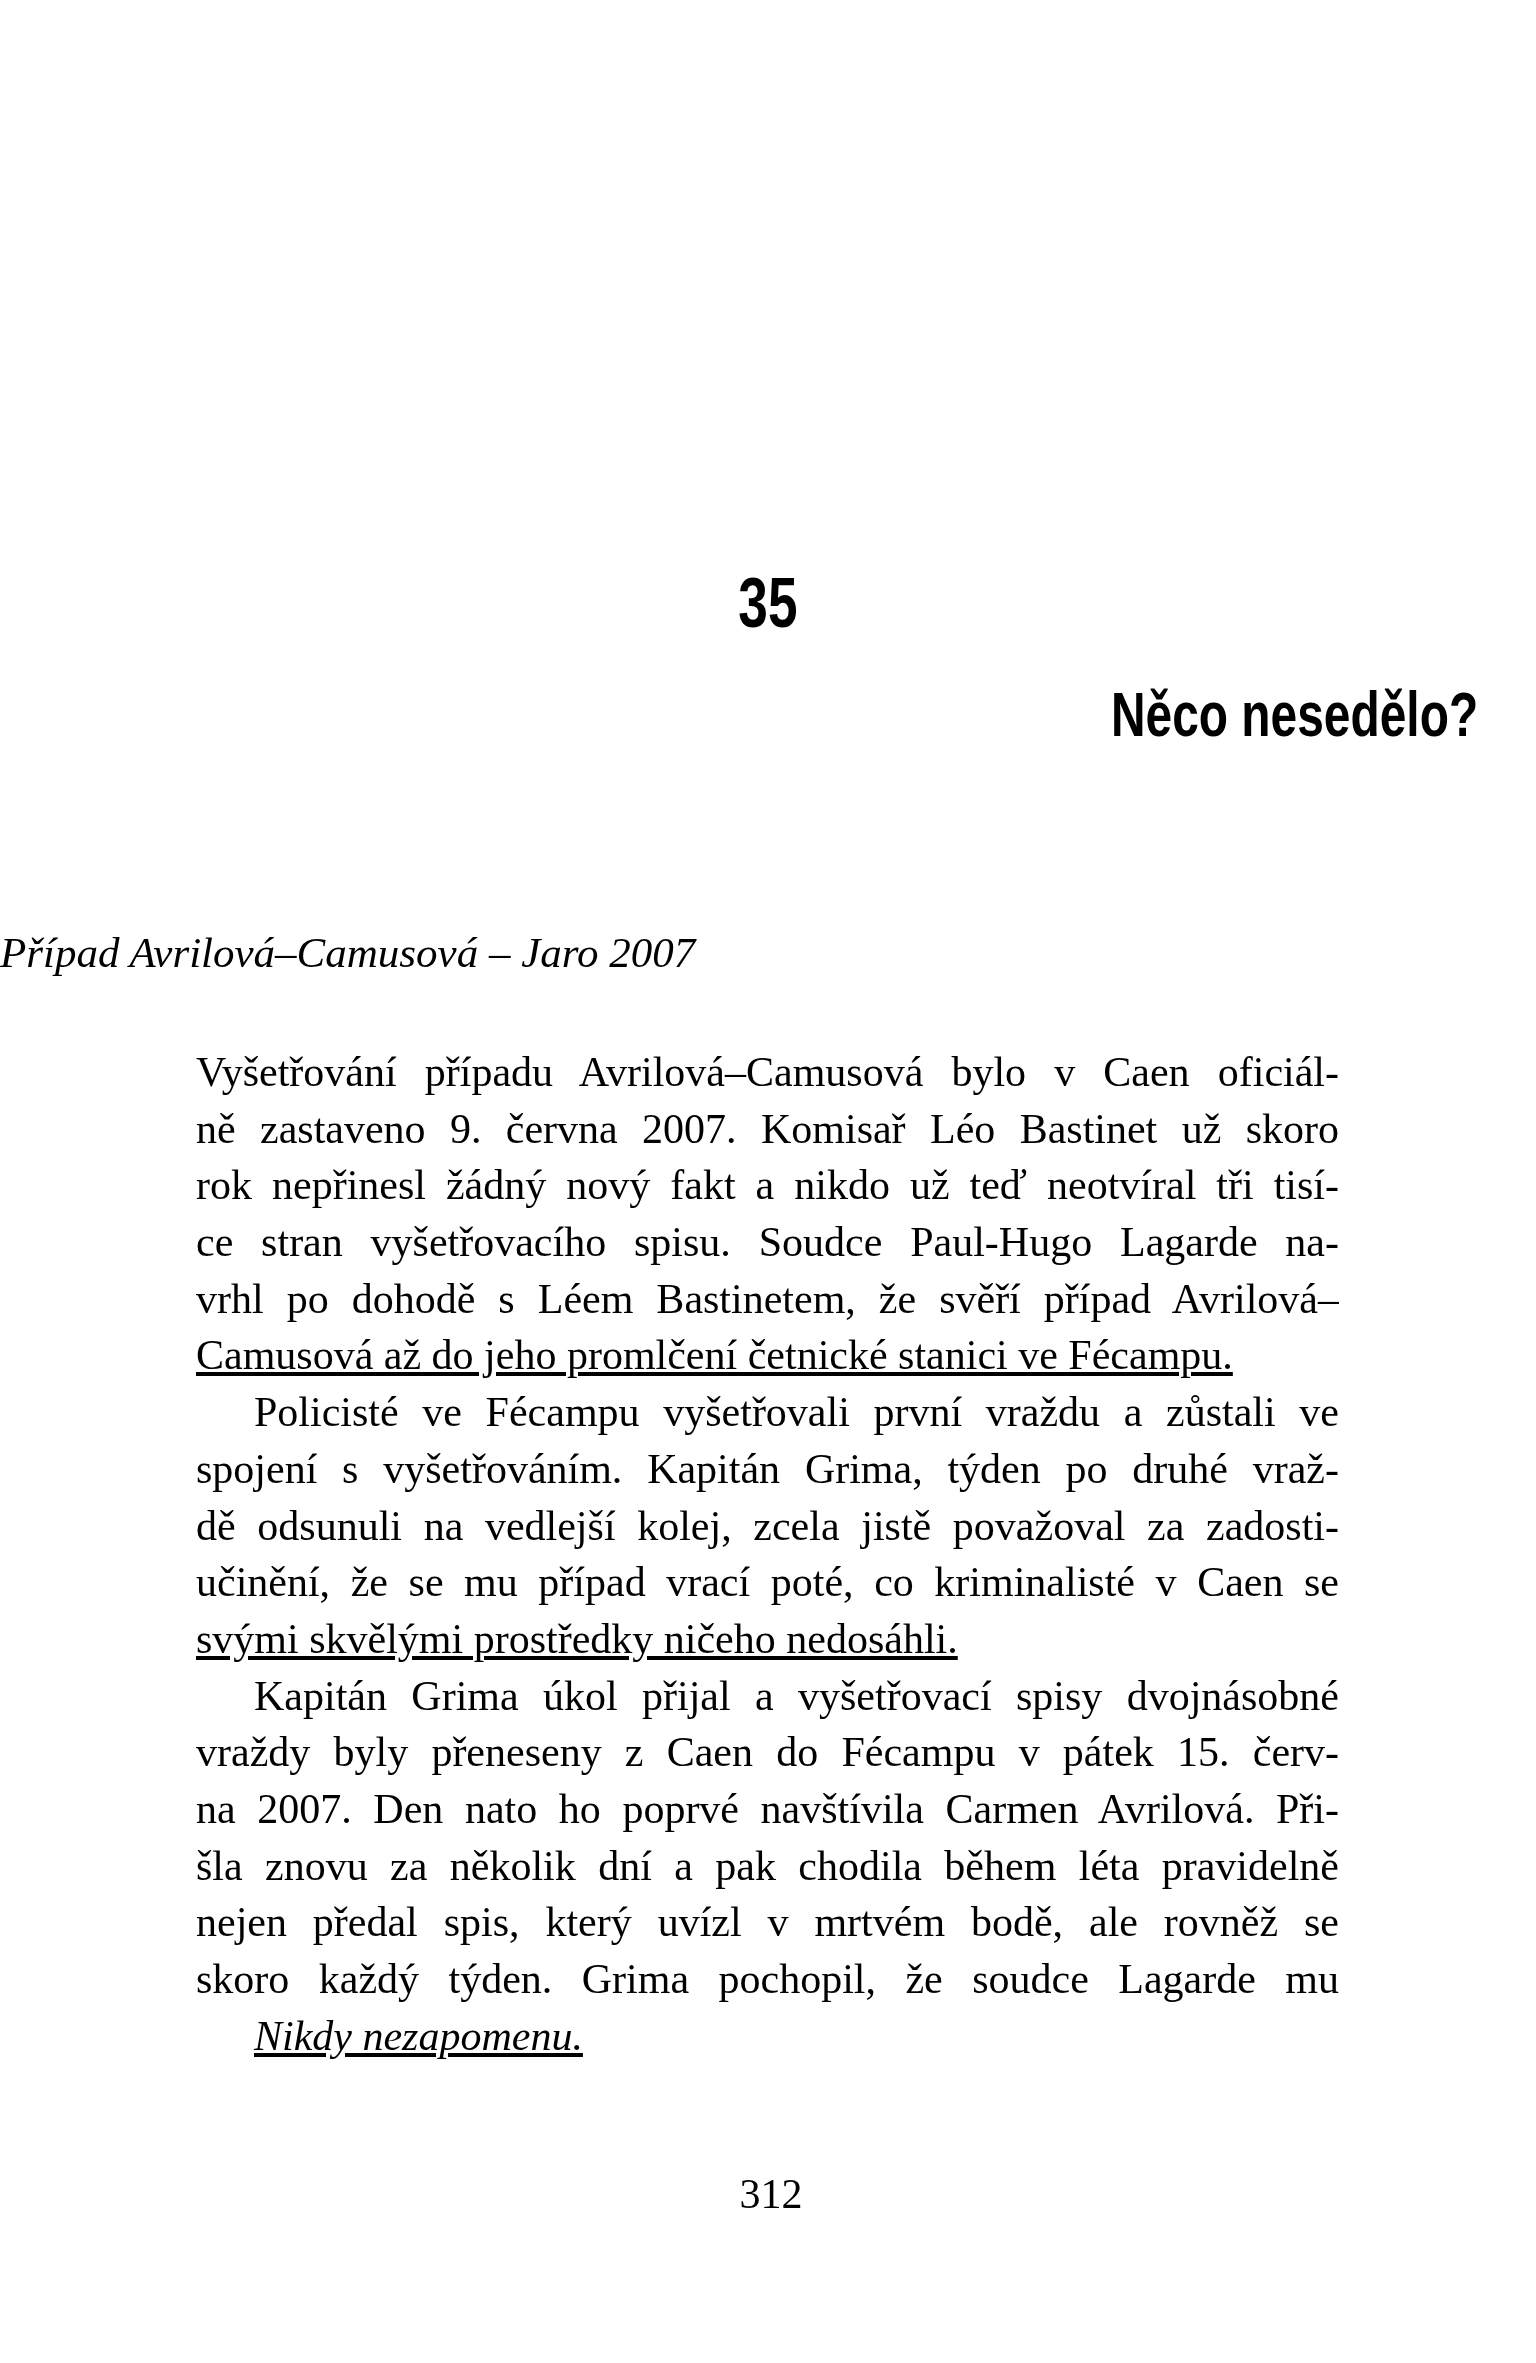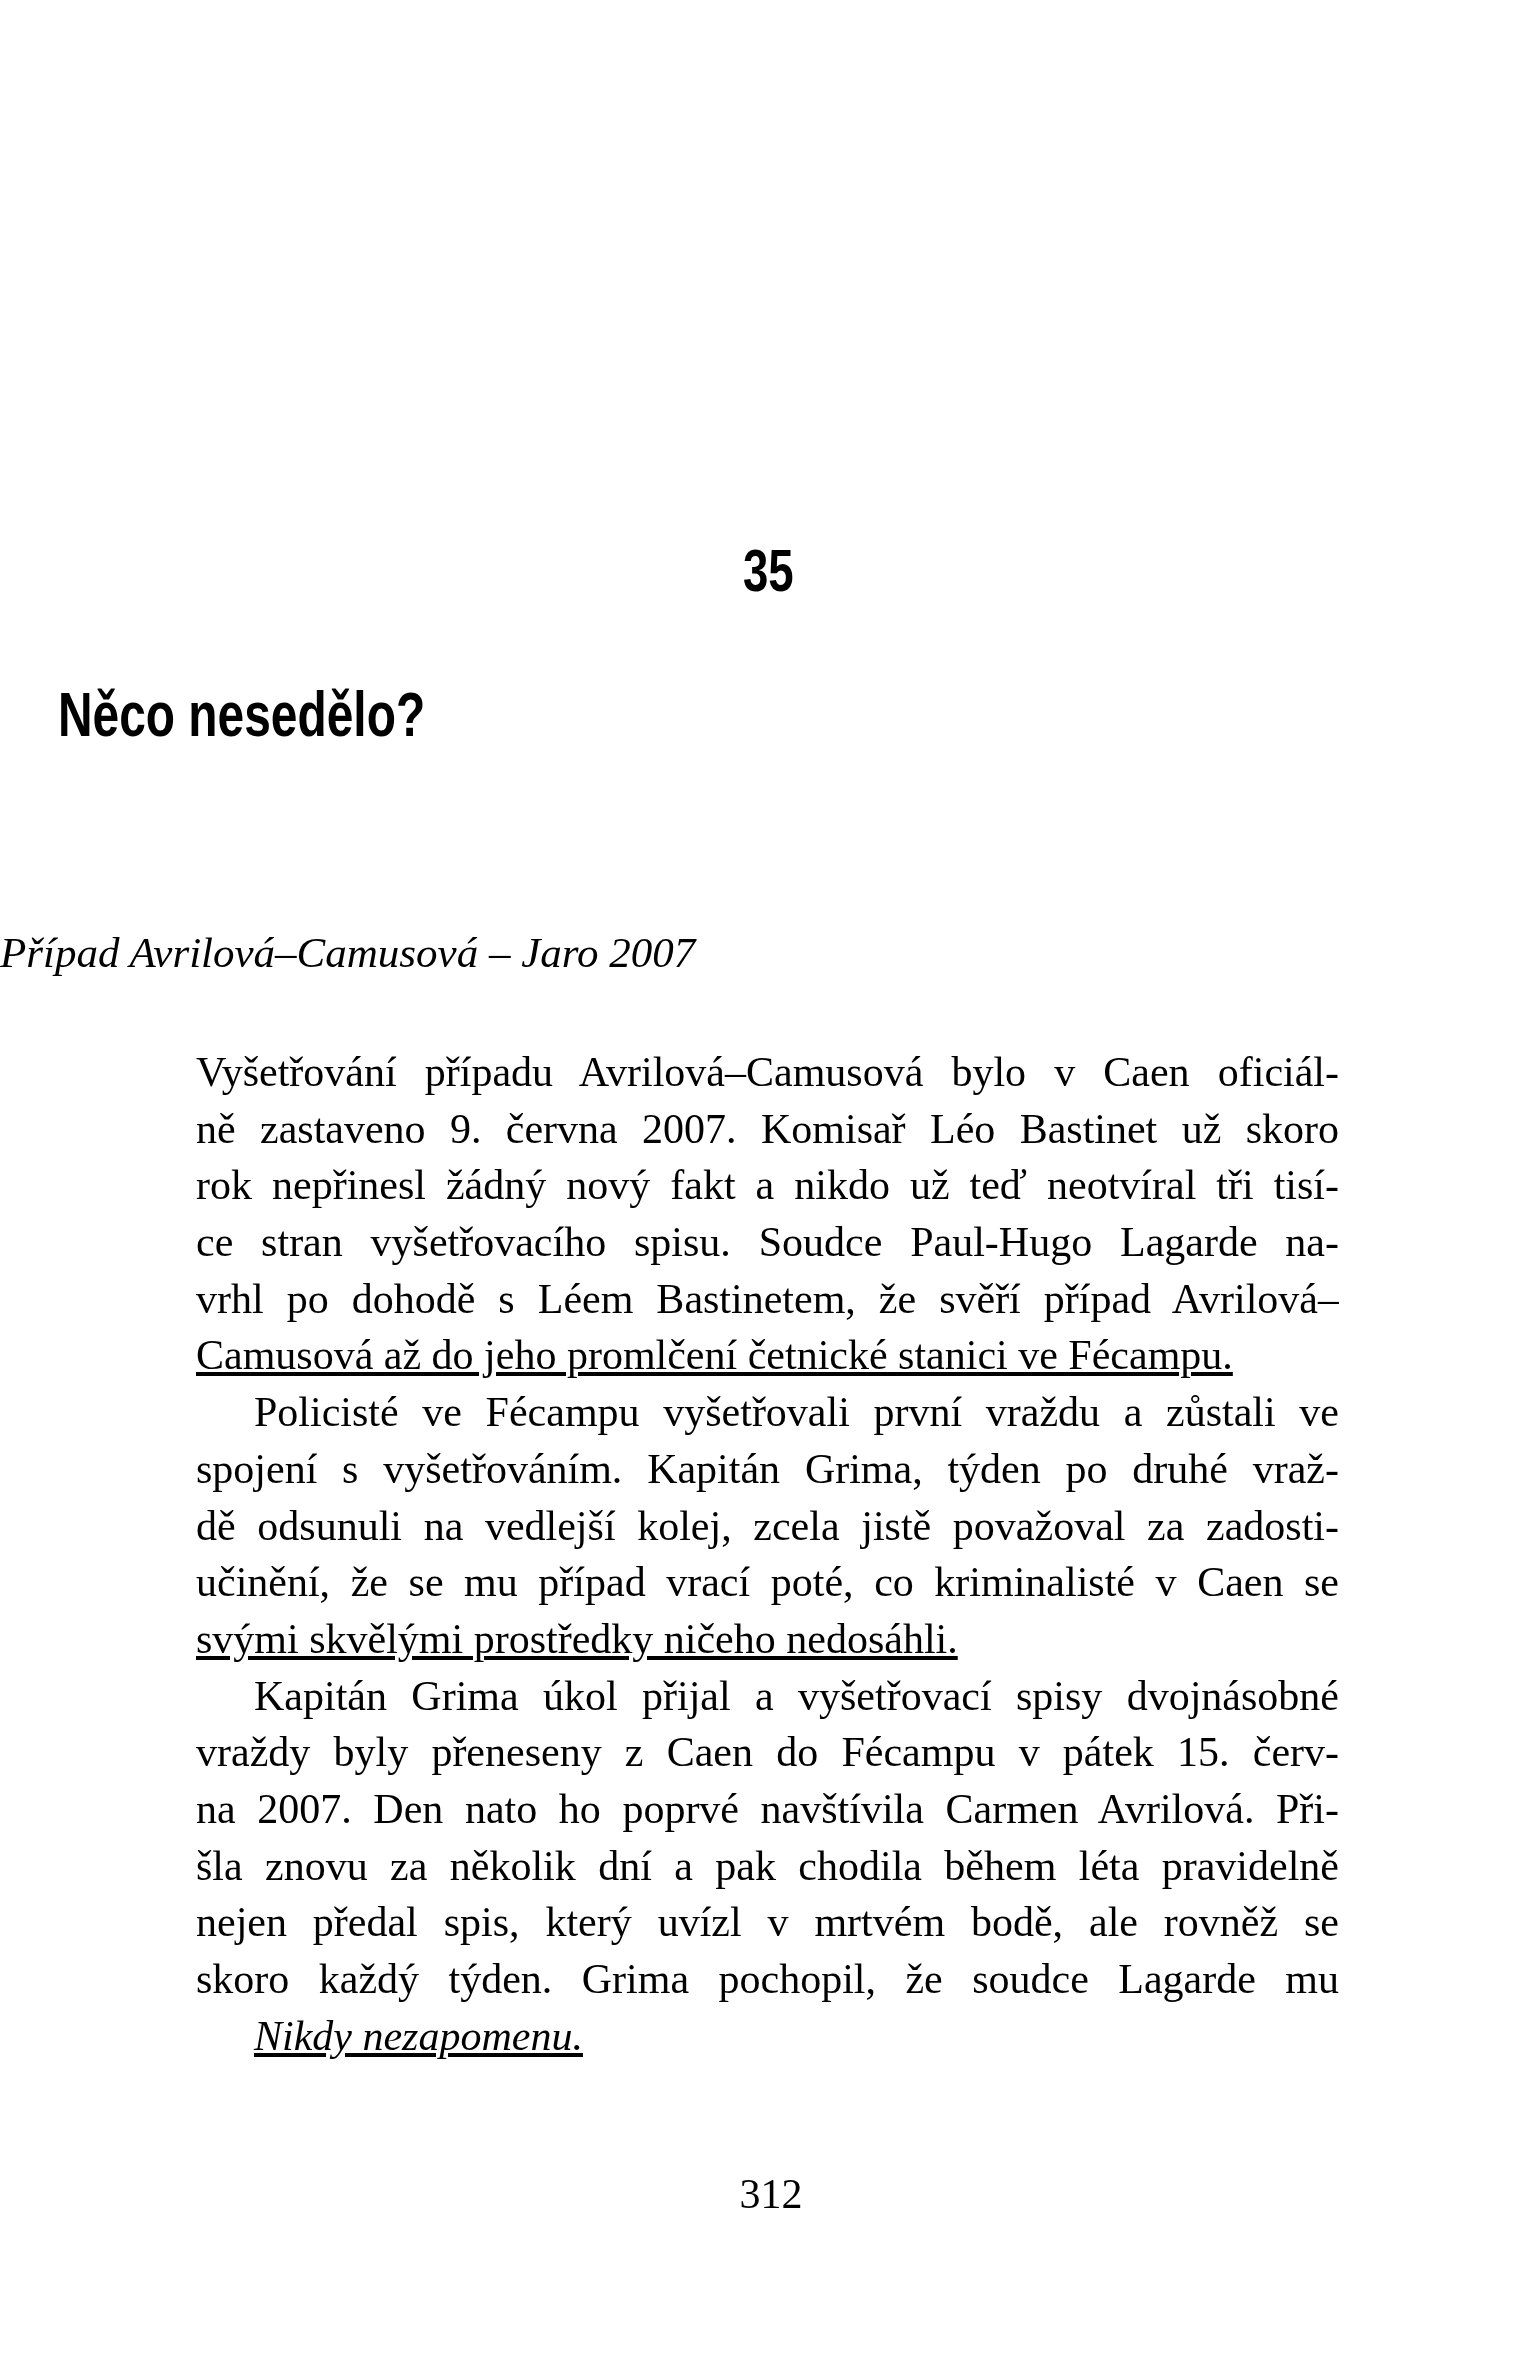"35" .chapter-number { font-size: 60px -> 70px; top: 535px -> 567px }
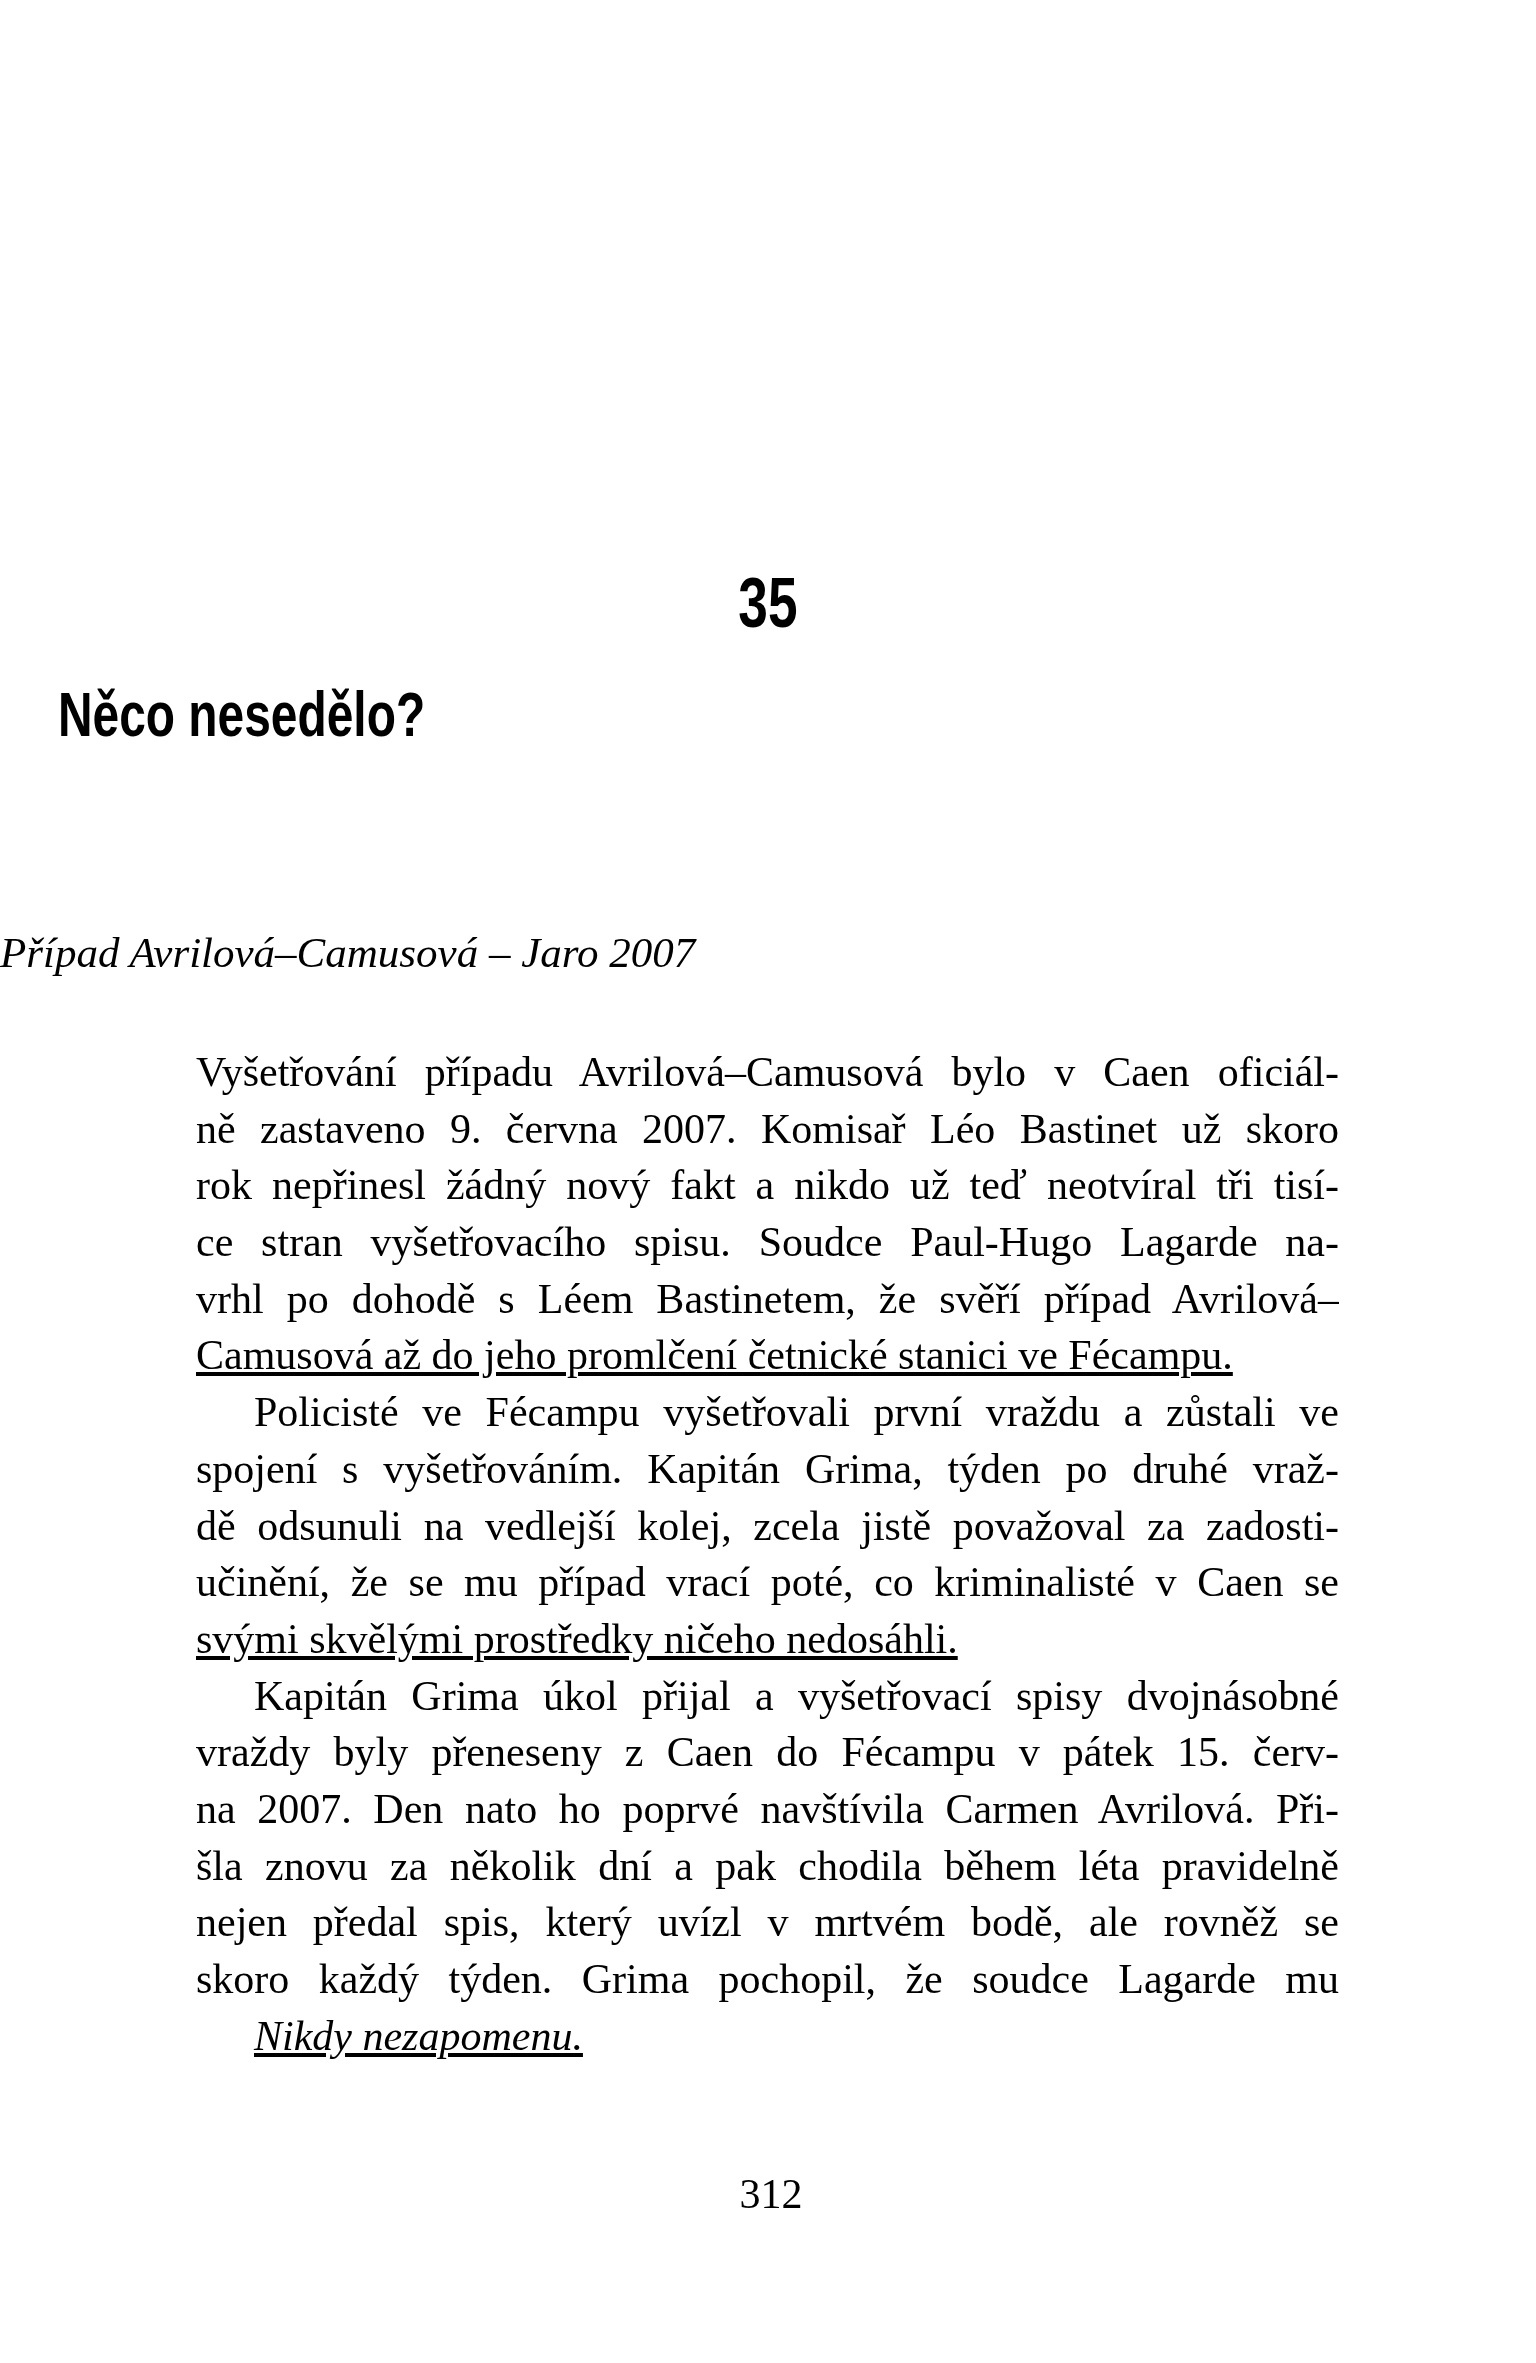"Něco nesedělo?" .chapter-title { text-align: left -> right }
